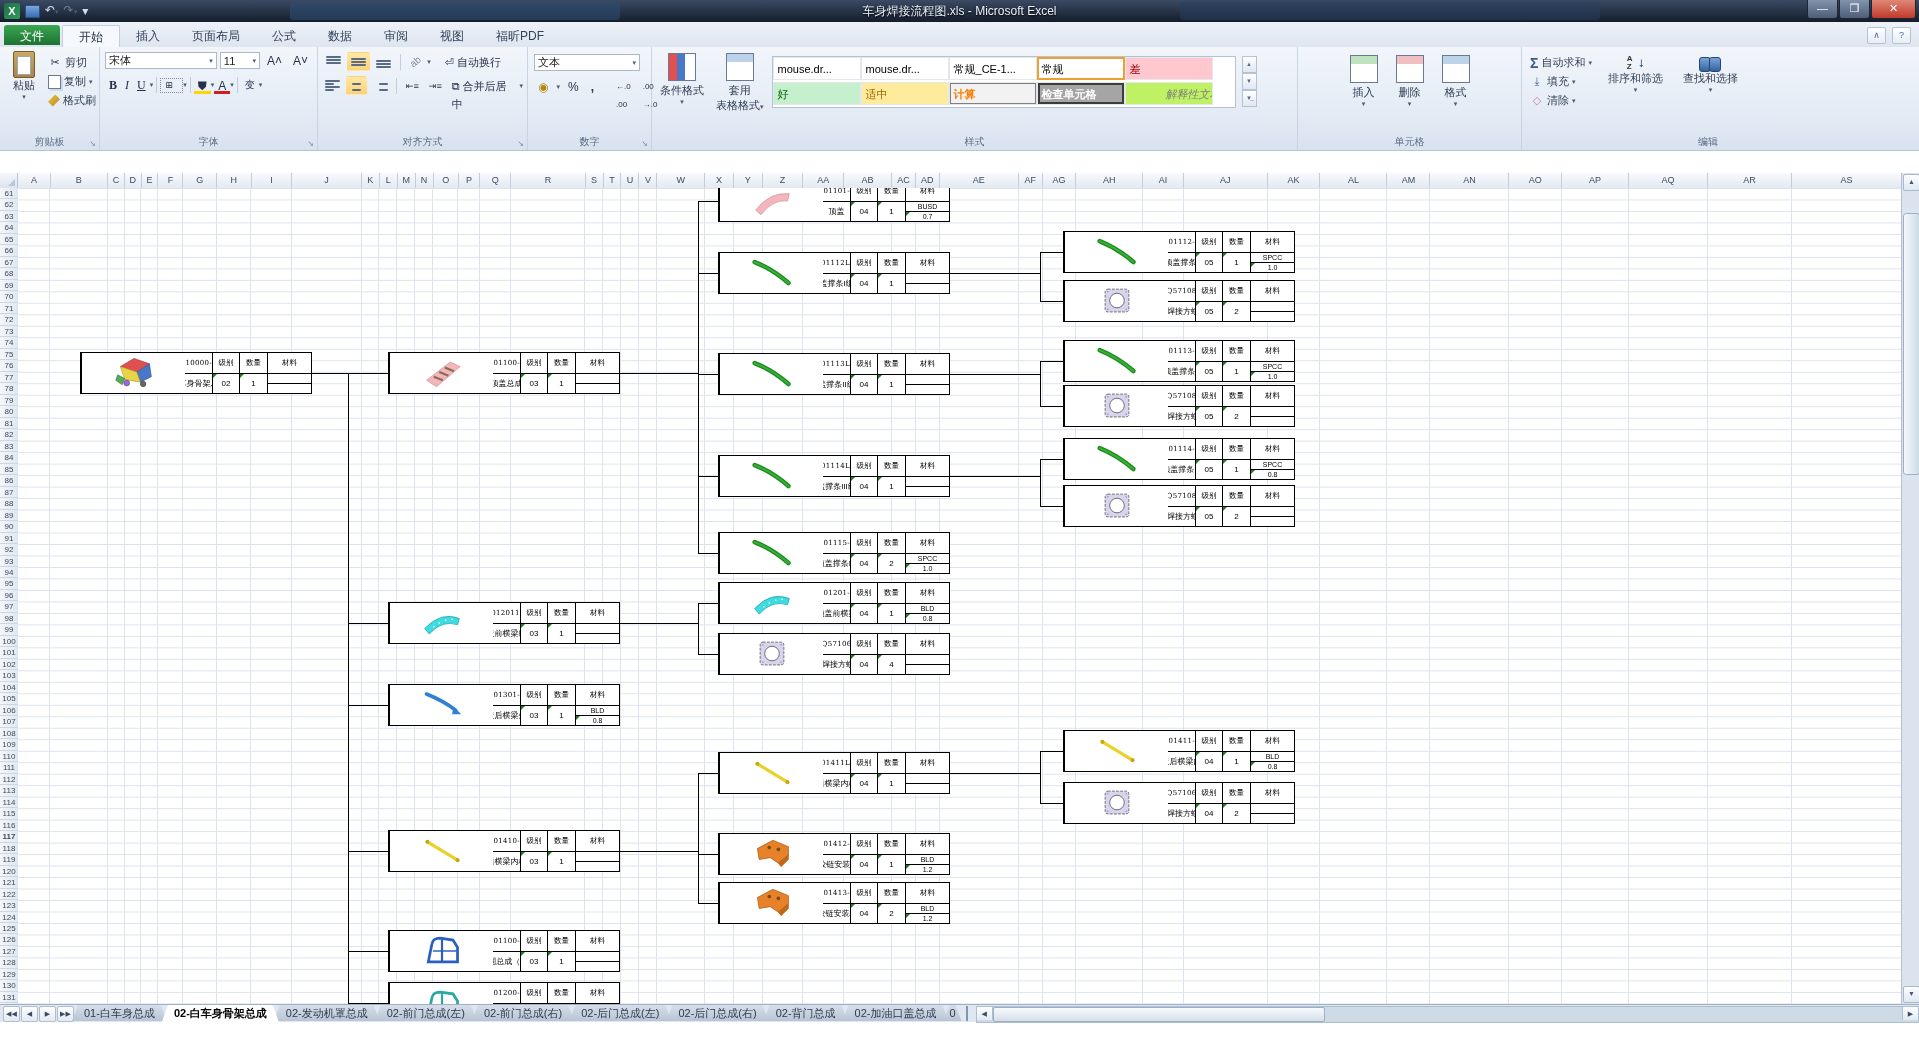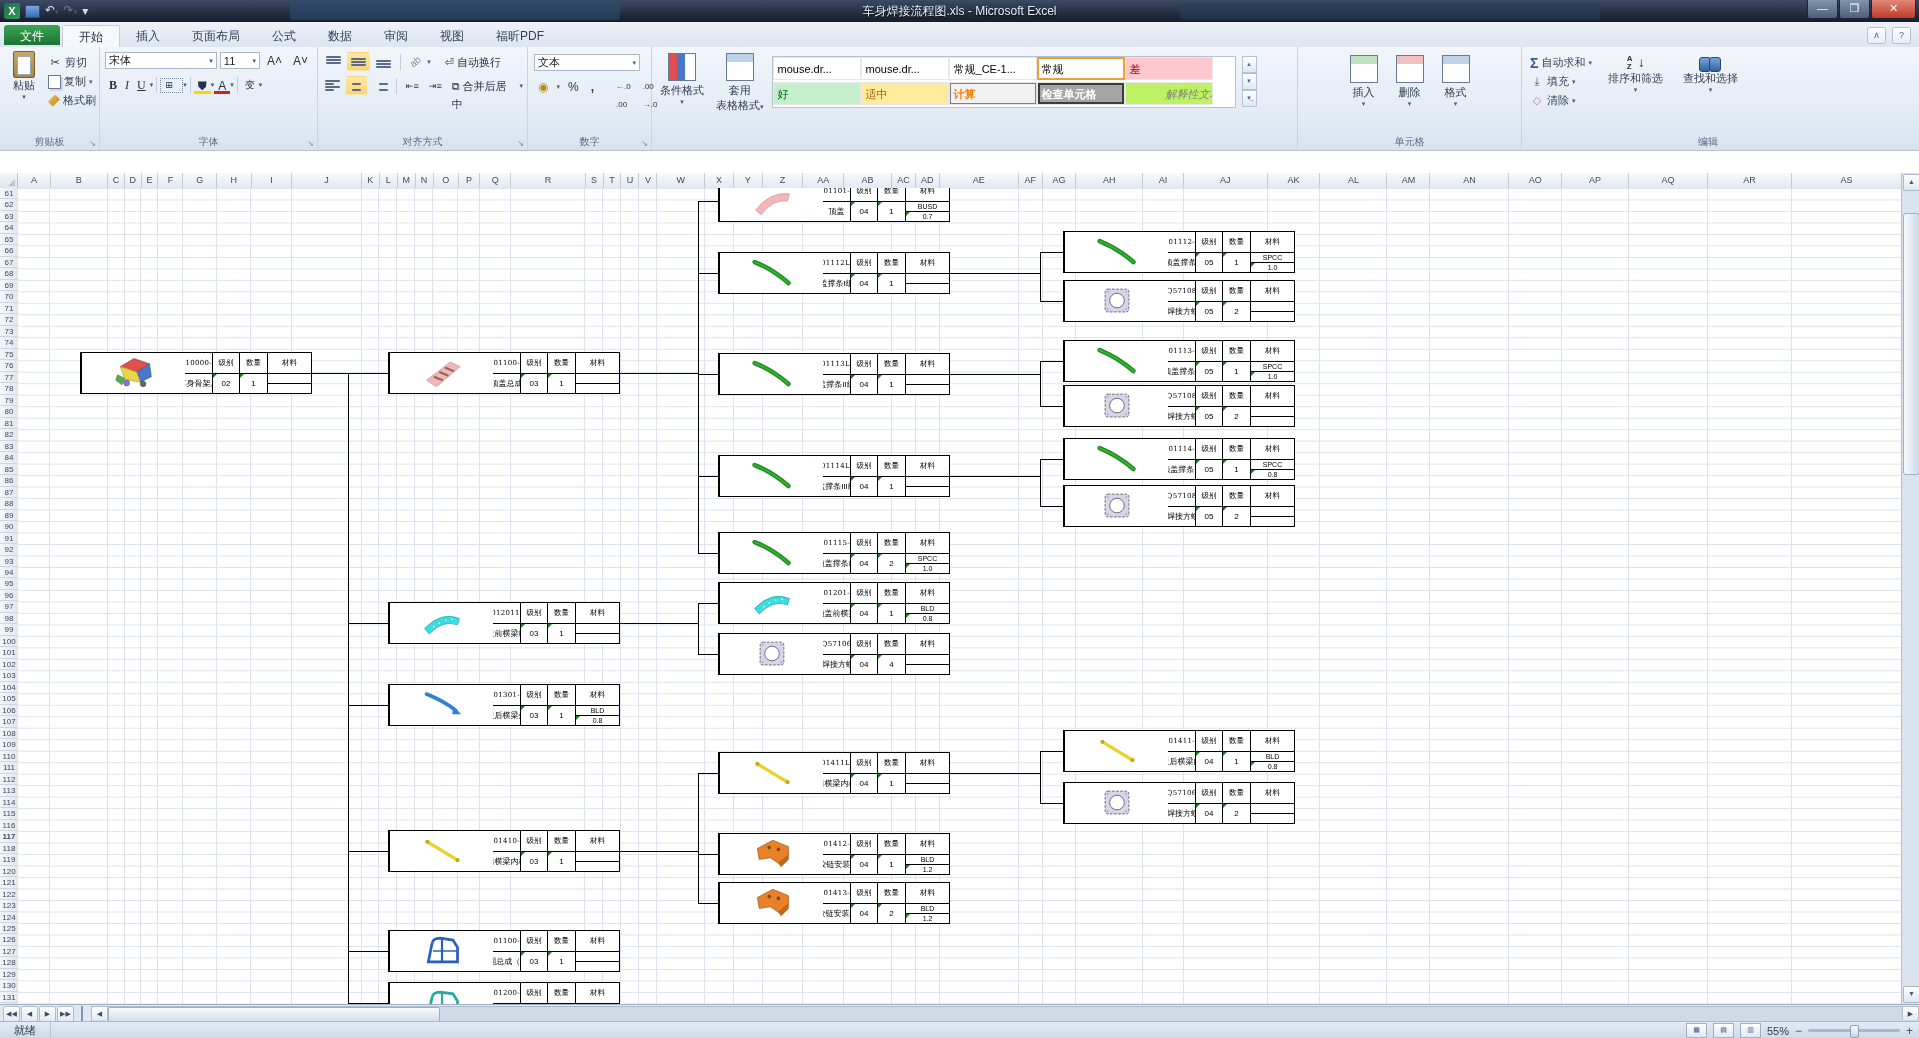"样式" div.rg-label { html: none -> <div><span>样式</span></div> }
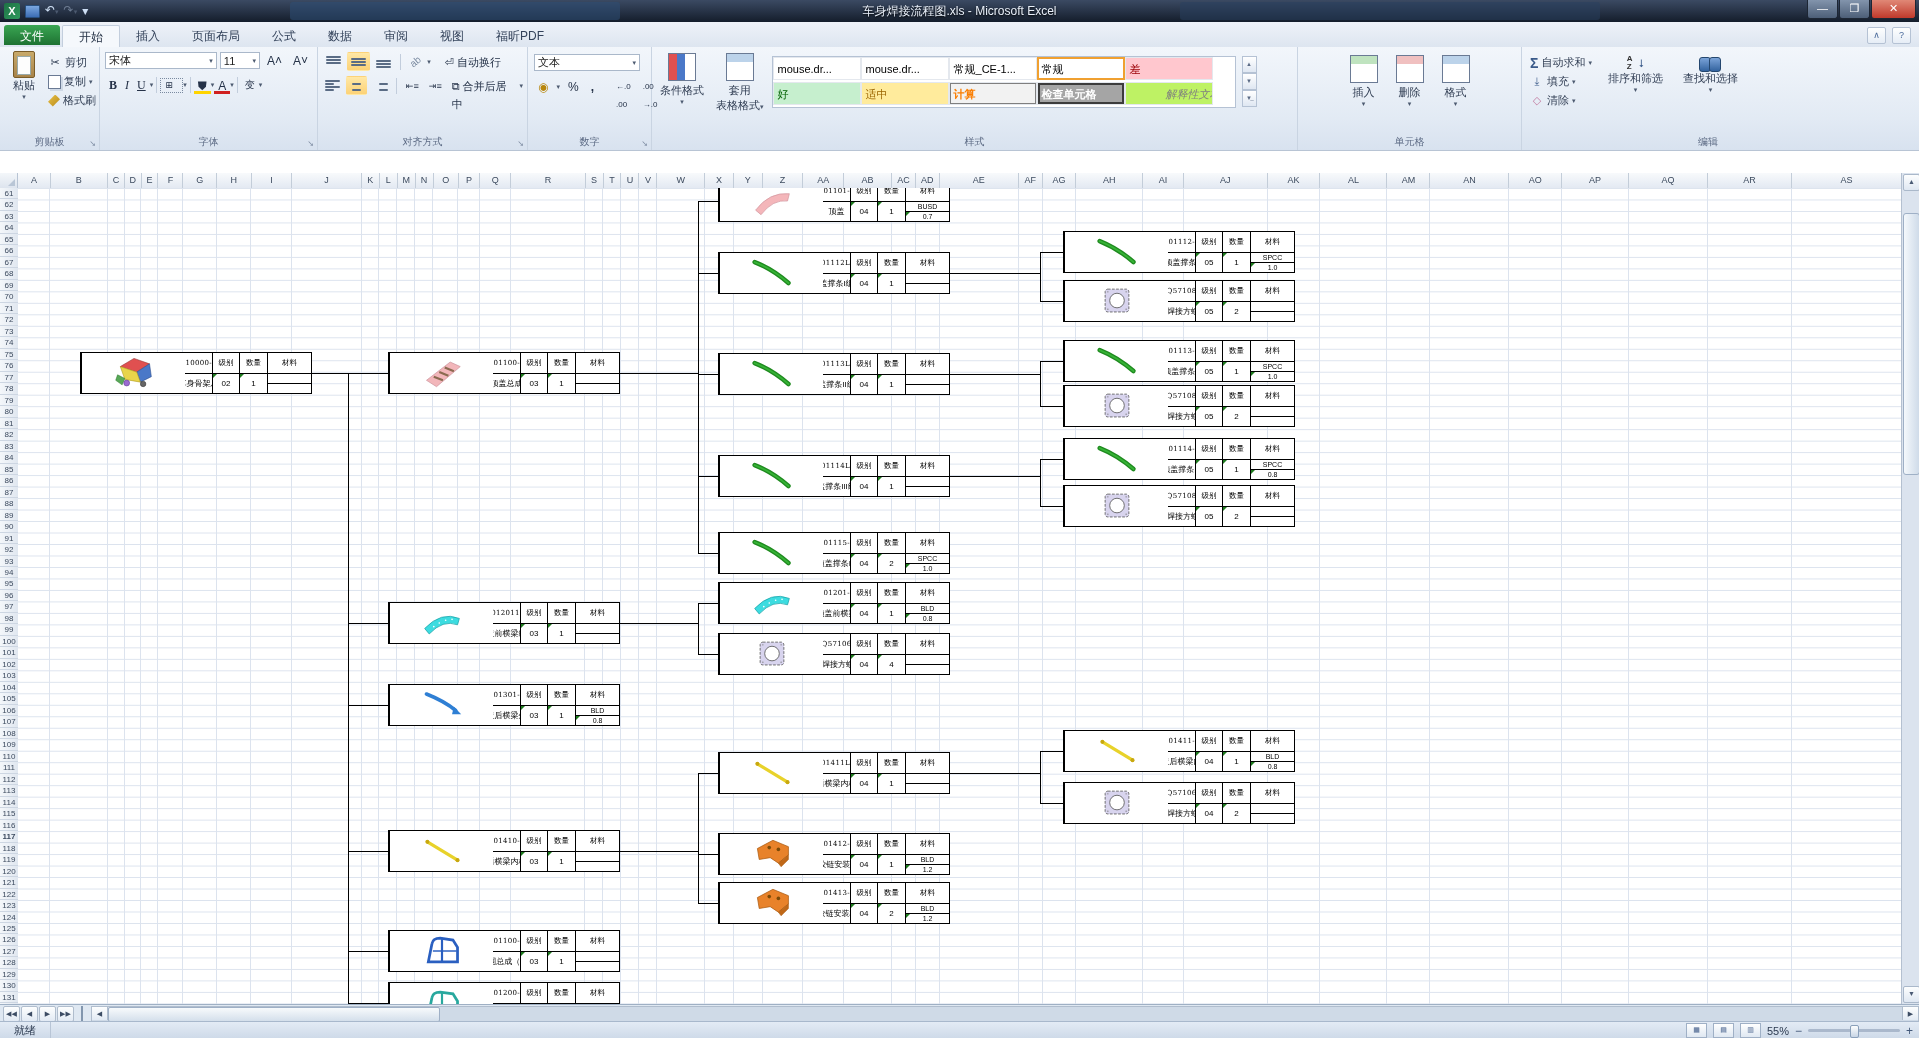"01-白车身总成" div.stabs { html: none -> <div> <div>01-白车身总成</div> <div>02-白车身骨架总成</div> <div>02-发动机罩总成</div> <div>02-前门总成(左)</div> <div>02-前门总成(右)</div> <div>02-后门总成(左)</div> <div>02-后门总成(右)</div> <div>02-背门总成</div> <div>02-加油口盖总成</div> <div>0</div> </div> }
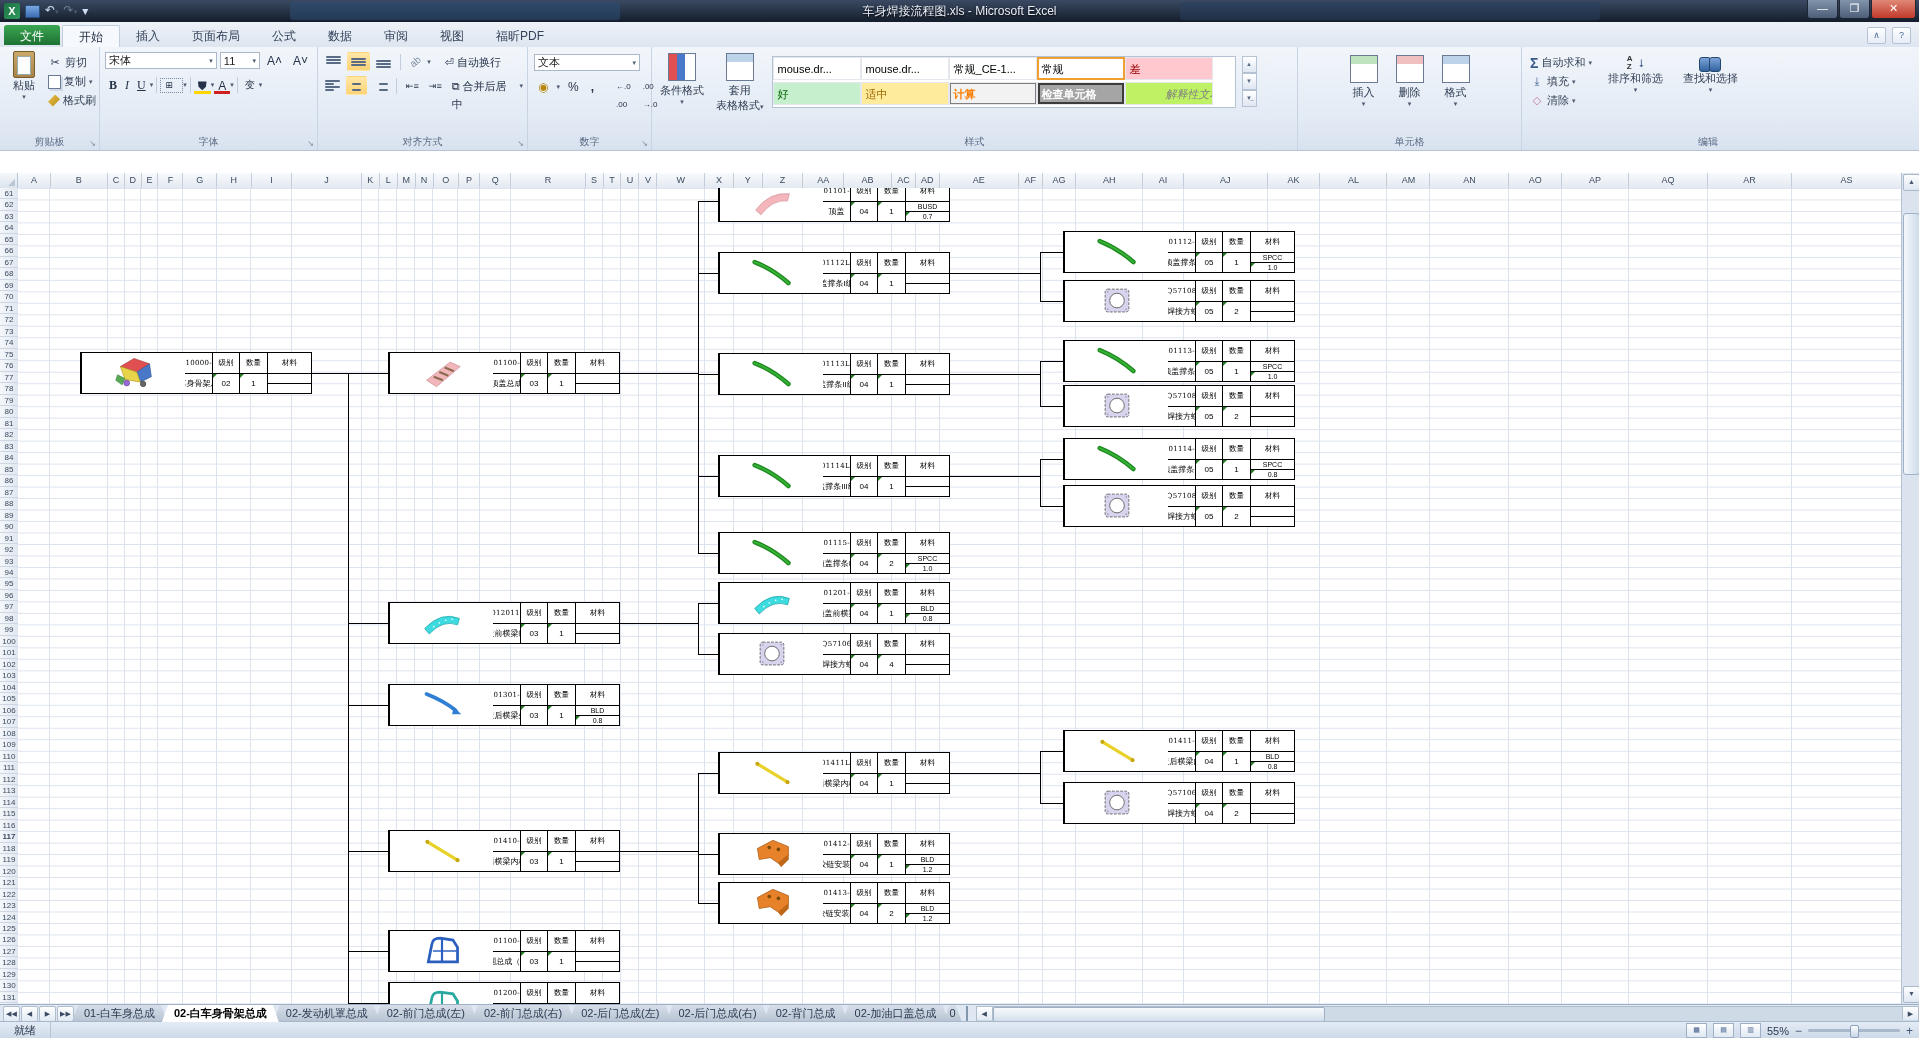"就绪" div.statusbar { html: <div> <span>就绪</span> <div> <span>▦</span> <span>▤</span> <span>▥</span> <span>55%</span> <span>−</span> <span> <span></span> <span></span> </span> <span>+</span> </div> </div> -> none }
